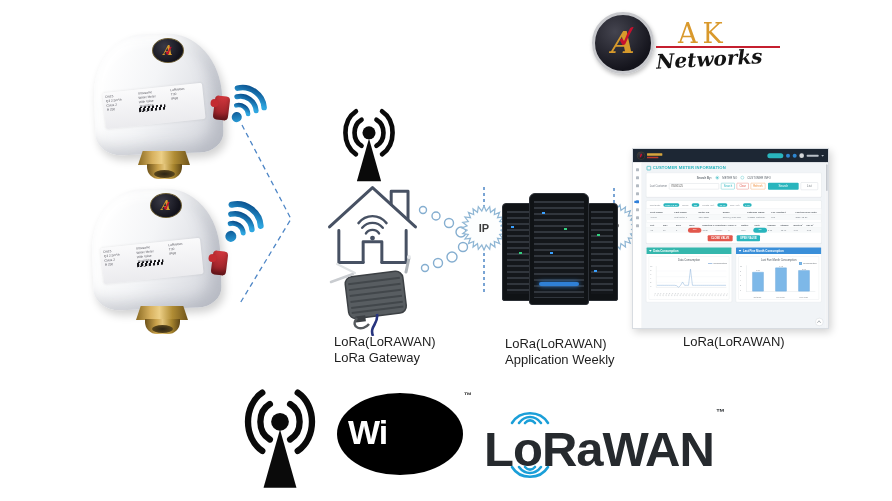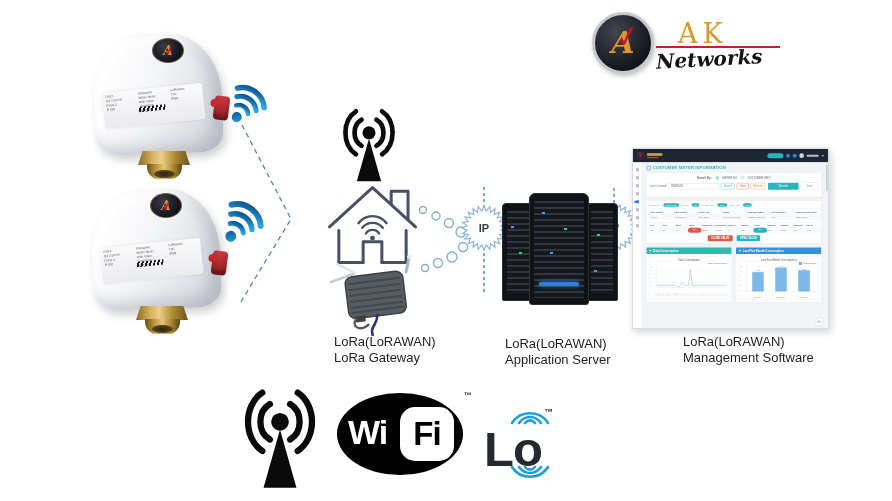"Application Server" div { text: Server -> Weekly }
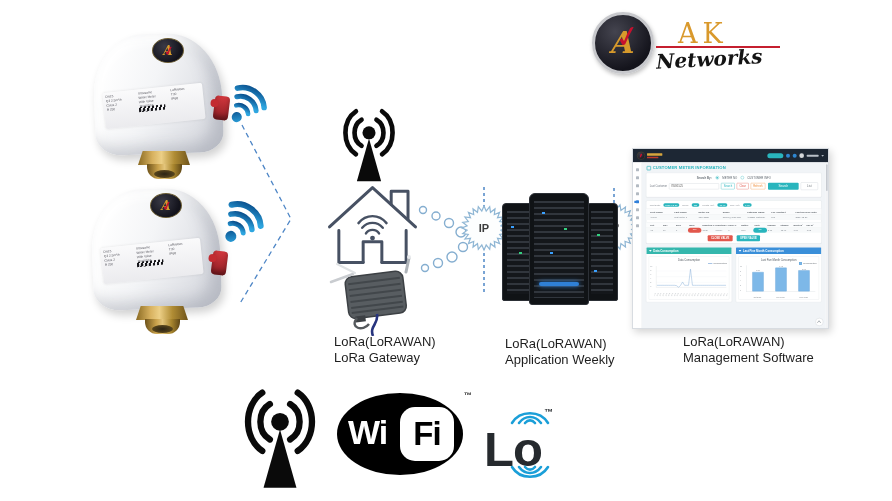"Management Software" div { html: <div>Management Software</div> -> none }
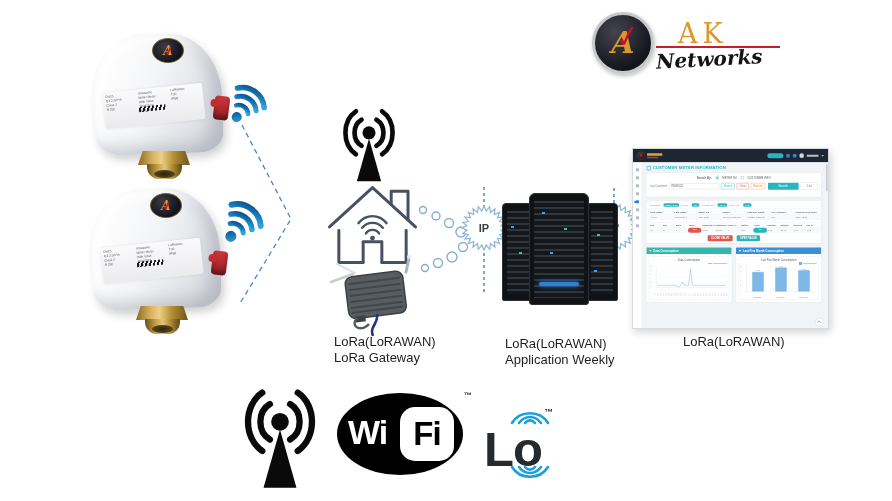"Fi" div.wifi-box { html: <div> <span>Fi</span> </div> -> none }
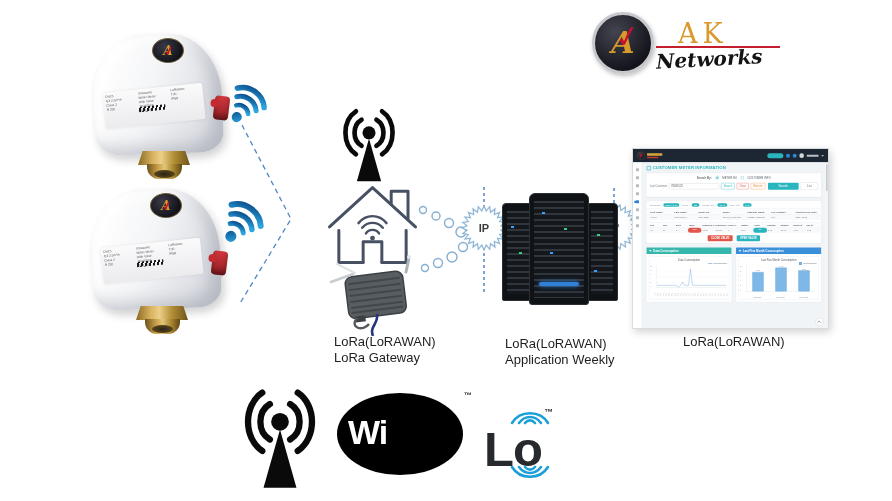"RaWAN" span { html: none -> <span>RaWAN</span> }
